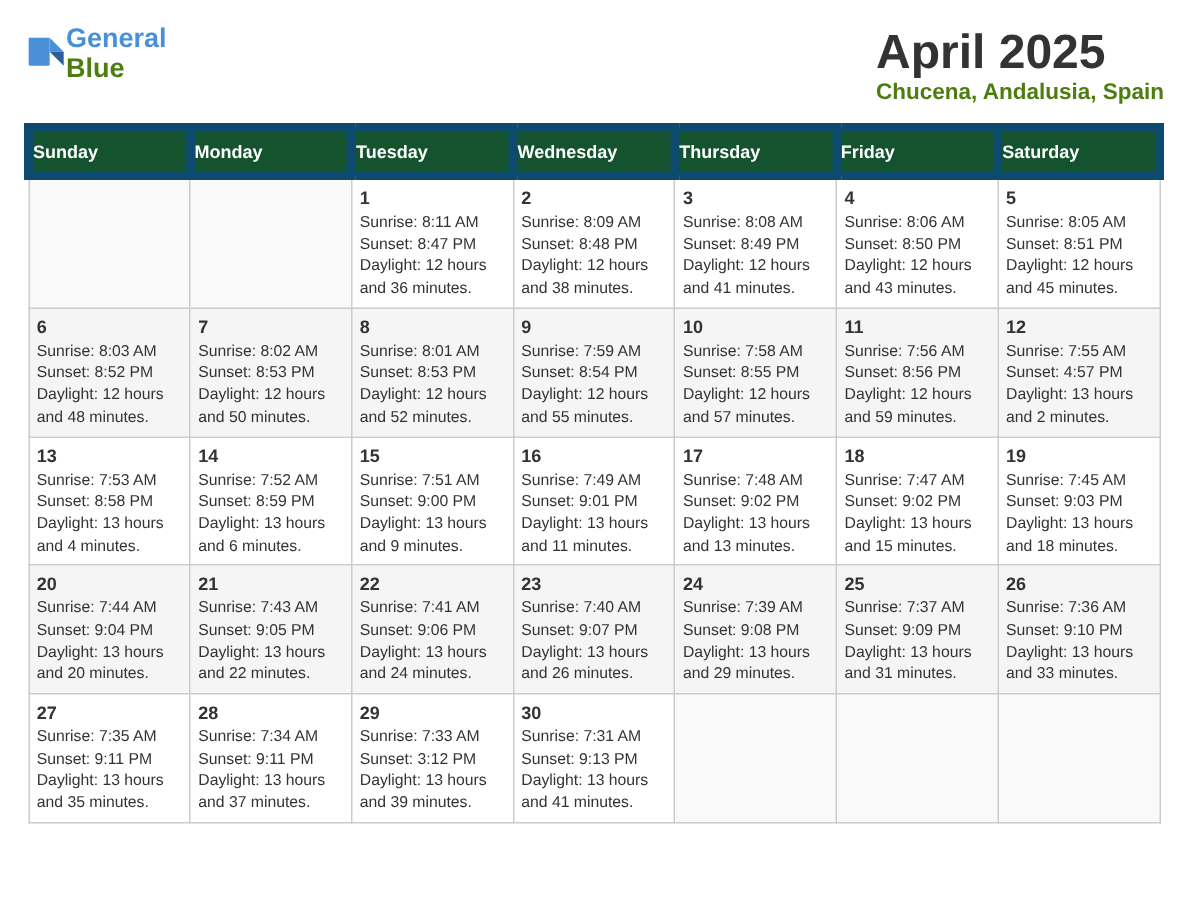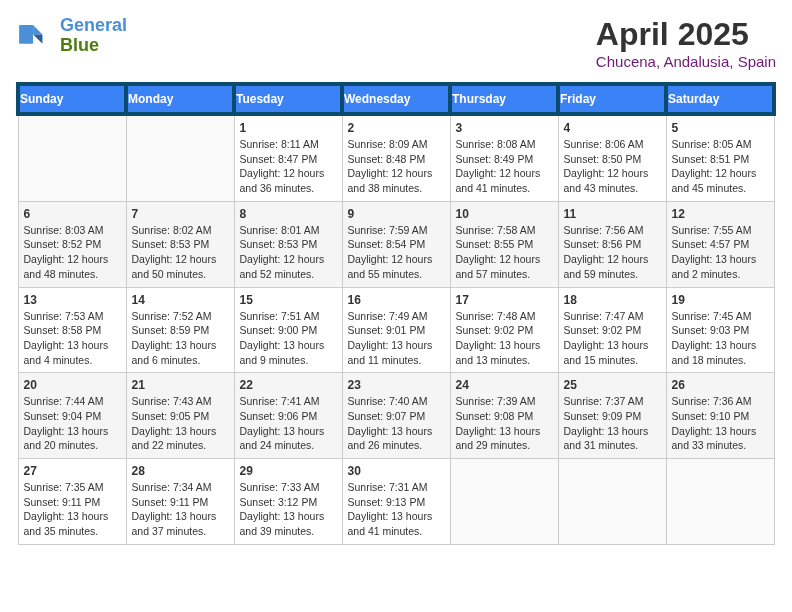"General" .logo { gap: 16px -> 0 }
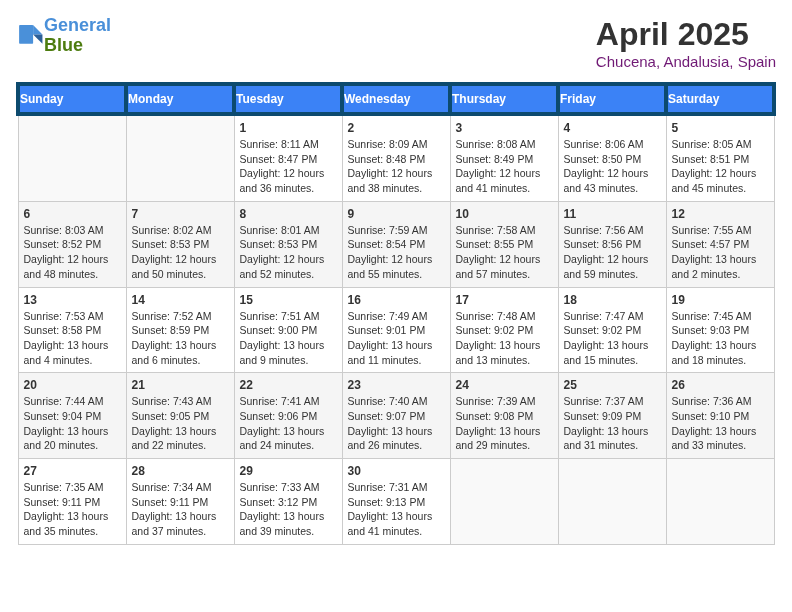"Chucena, Andalusia, Spain" .title-block h2 { color: #701a75 -> #4d7c0f; font-weight: normal -> bold }
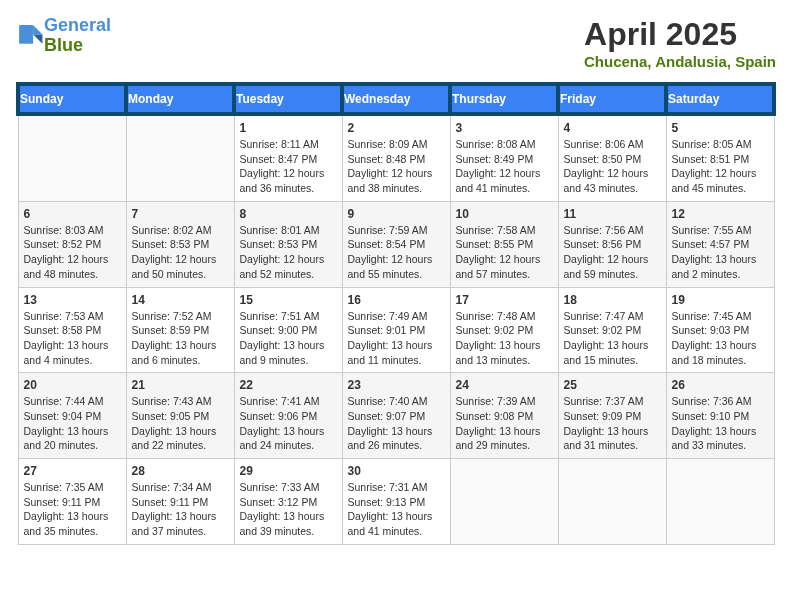"Sunday" thead tr th { background: #3b82f6 -> #14532d; border: 4px solid #0c4a6e -> 6px solid #0c4a6e }
